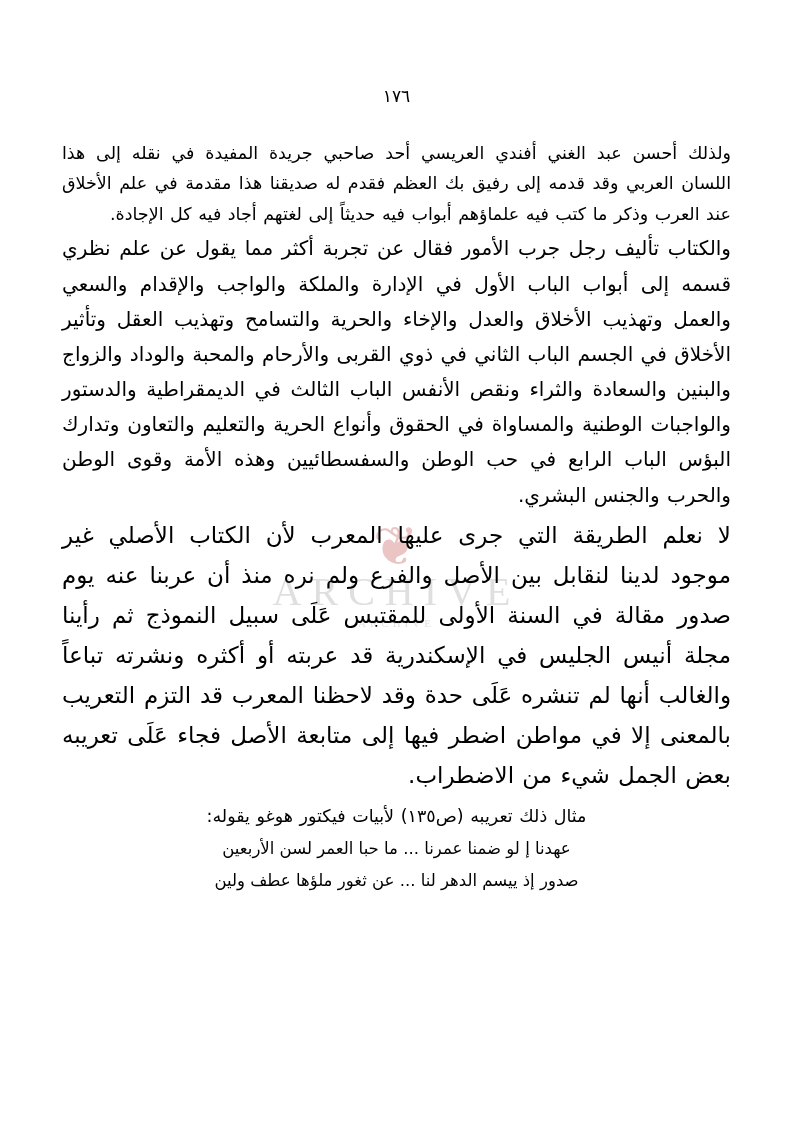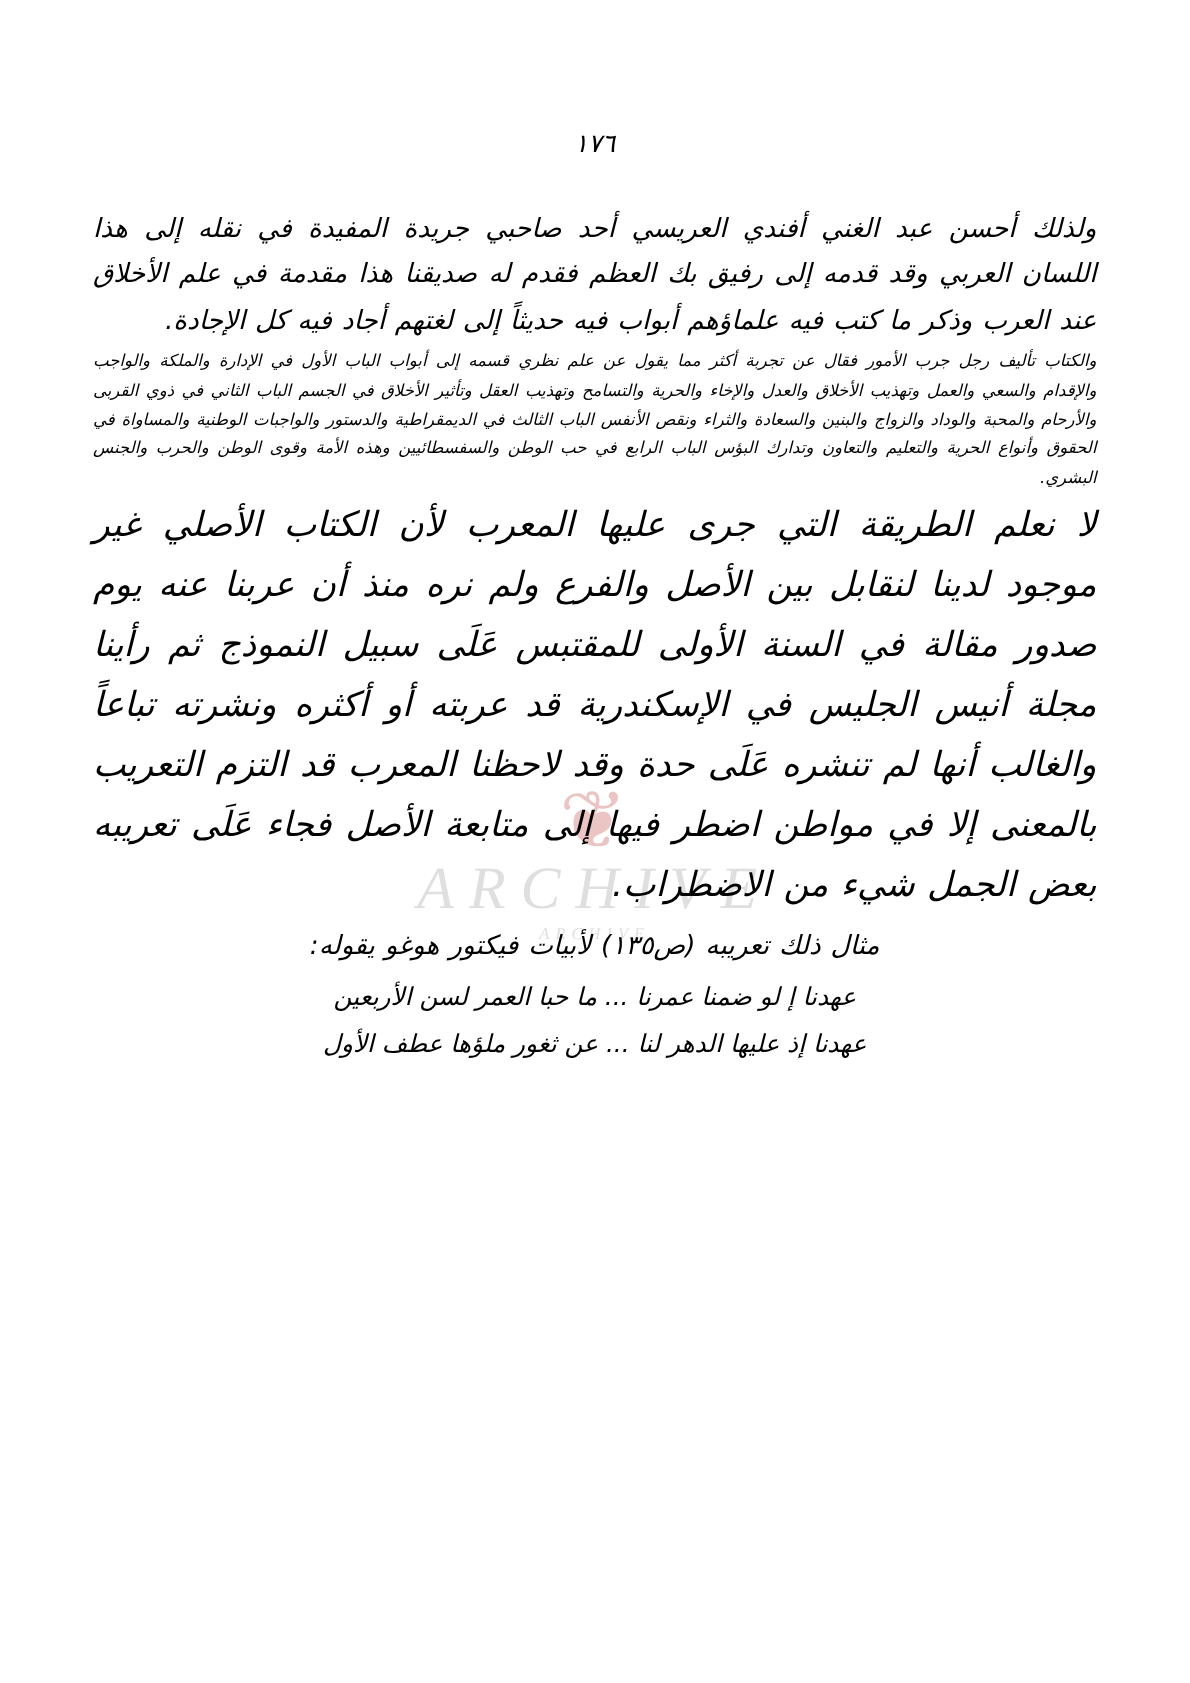"١٧٦" .page { font-style: italic -> none }
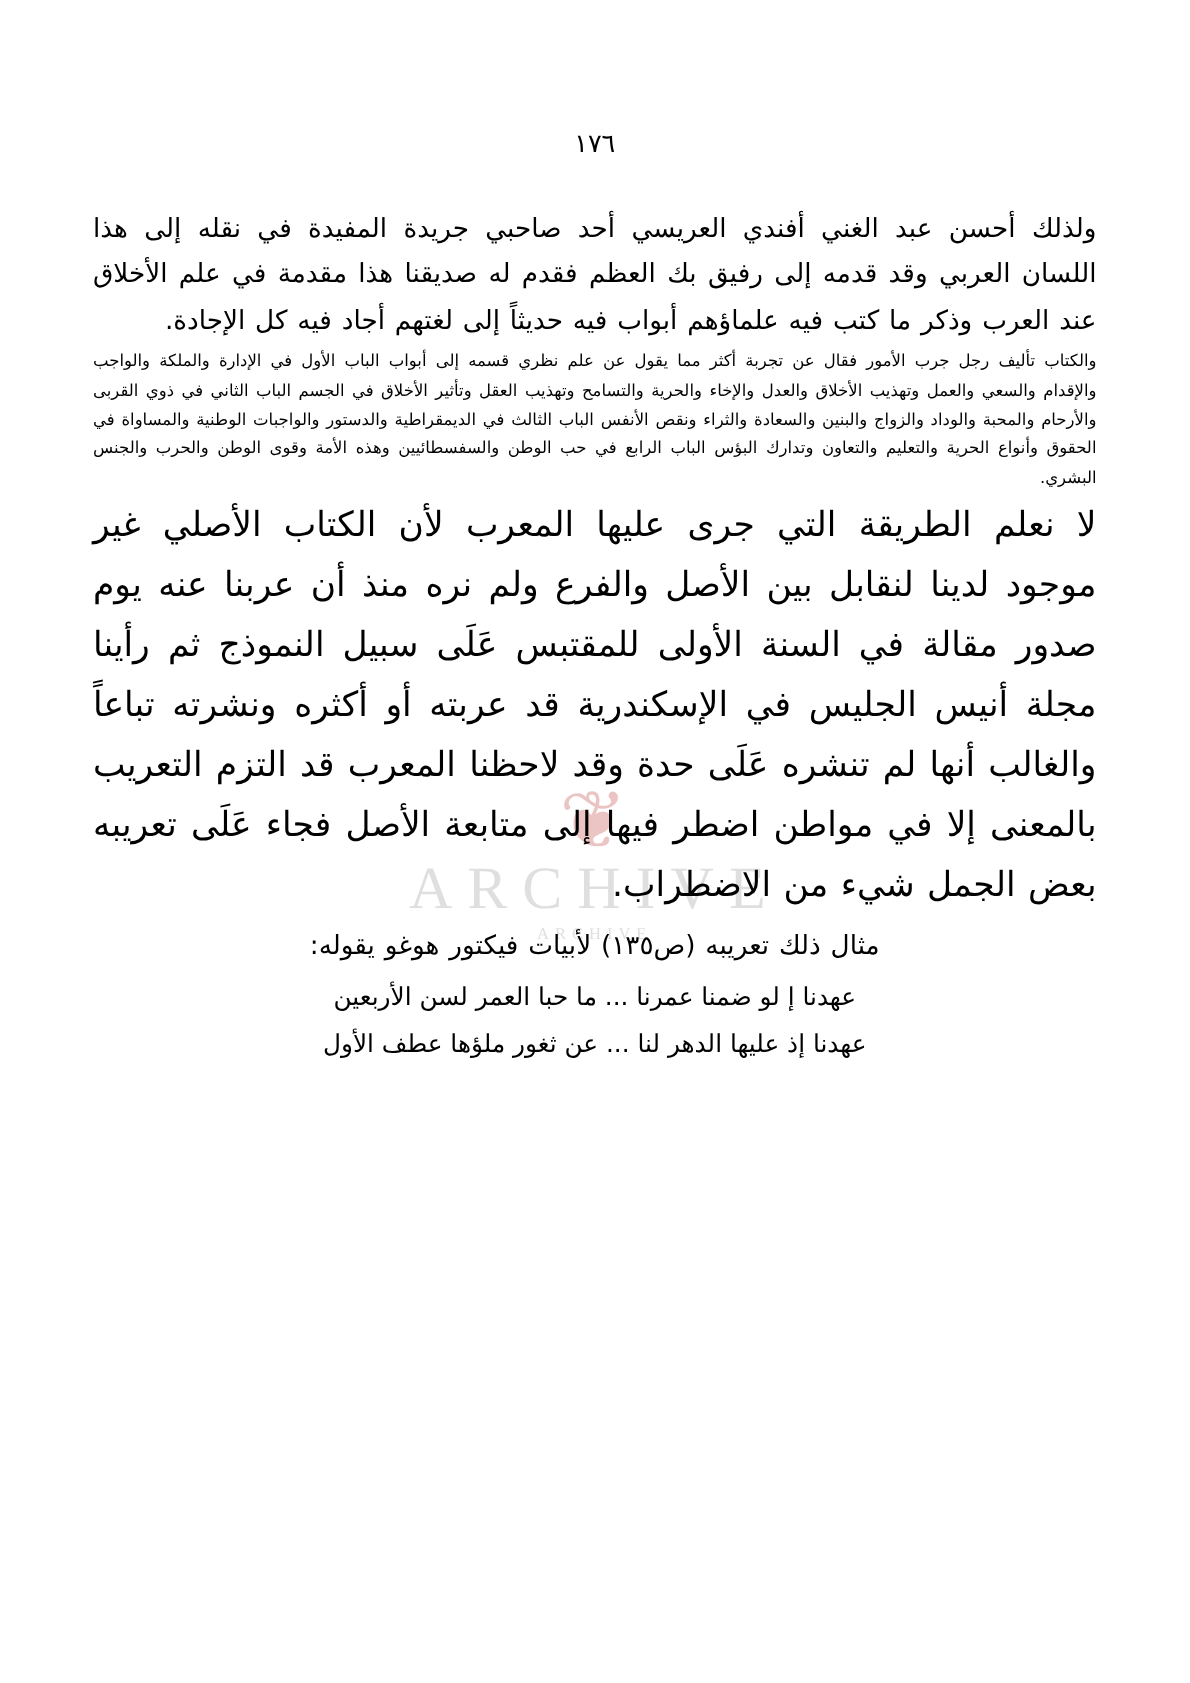"والكتاب تأليف رجل جرب الأمور" .para.block2 { font-size: 11px -> 20px }
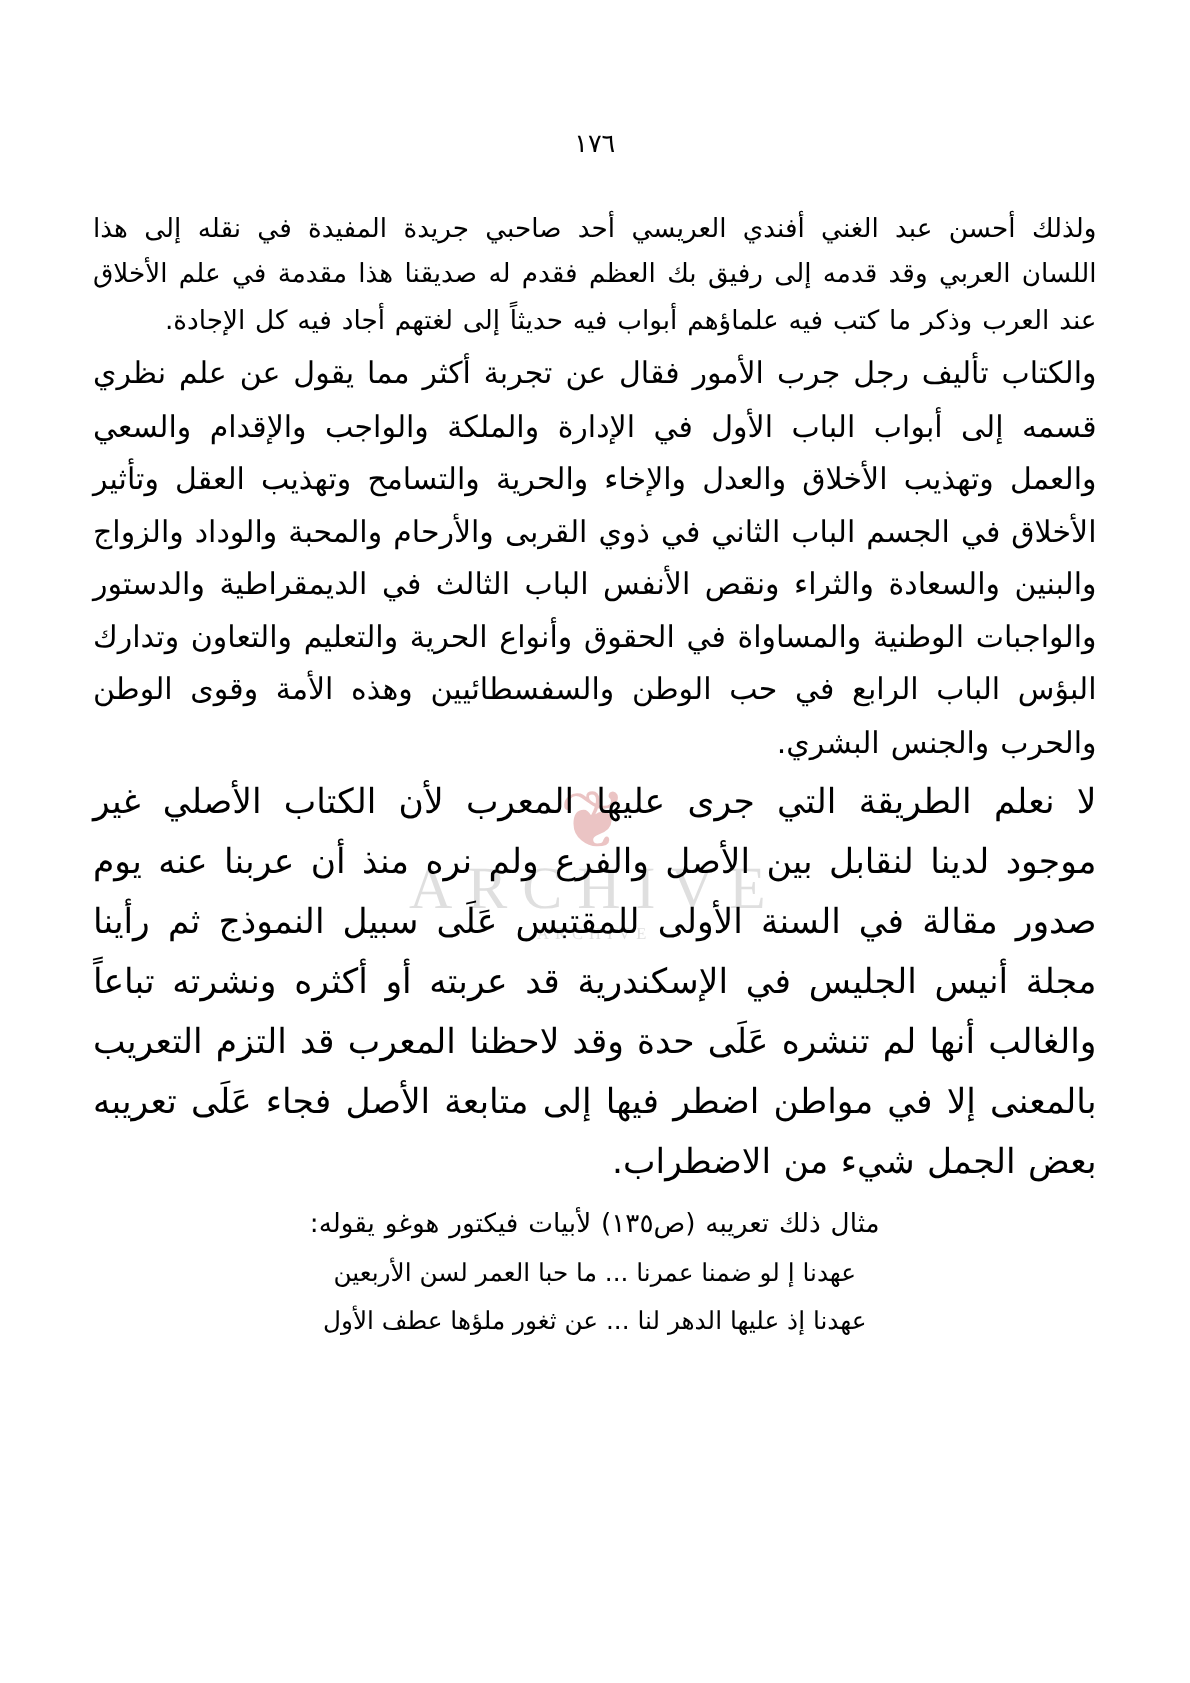"عن ثغور ملؤها عطف الأول" span { text: الأول -> ولين }
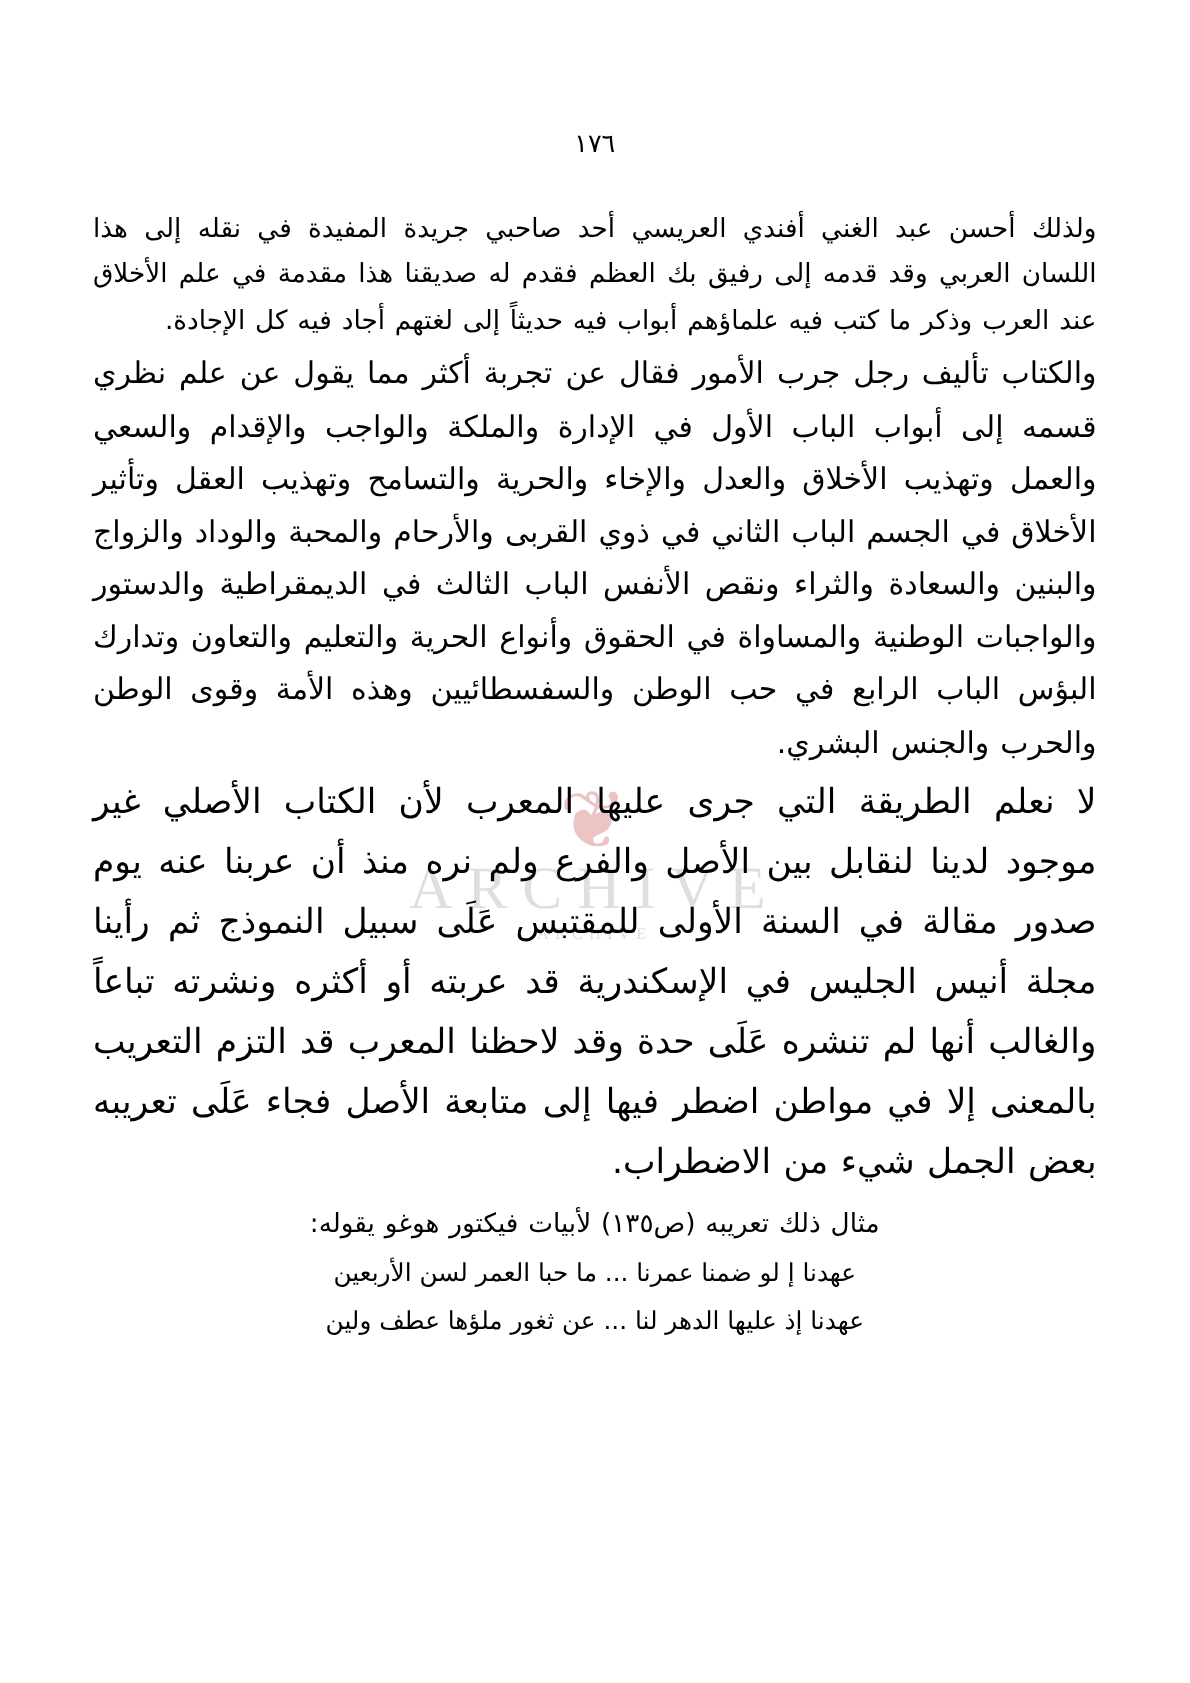"عهدنا إذ عليها الدهر لنا" span { text: عهدنا إذ عليها -> صدور إذ ييسم }
